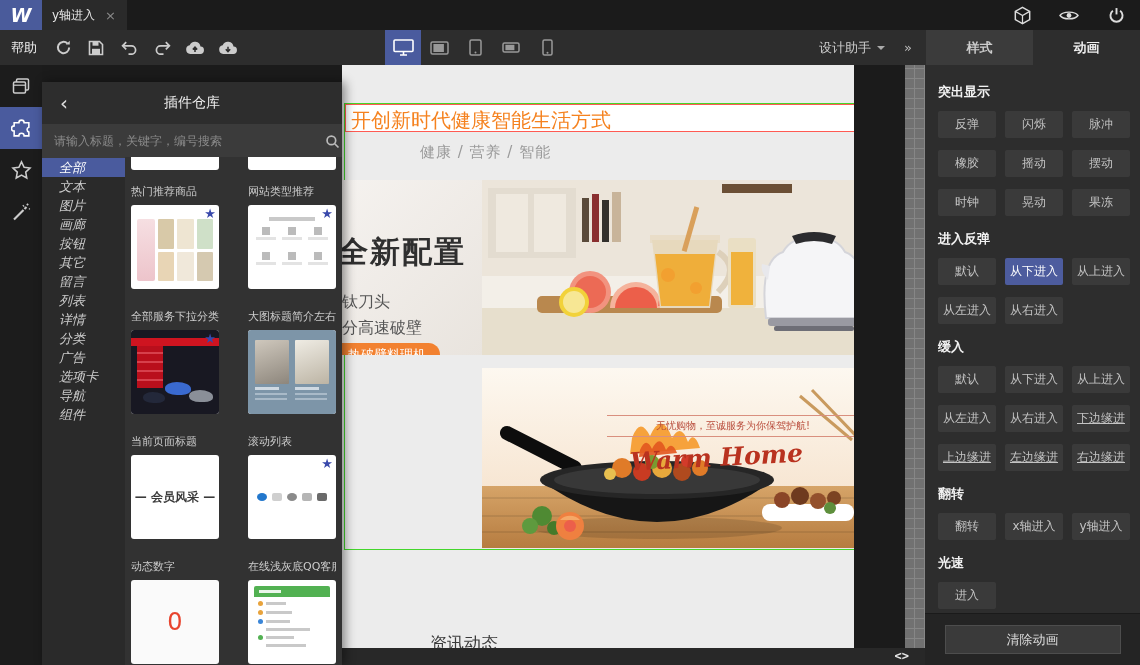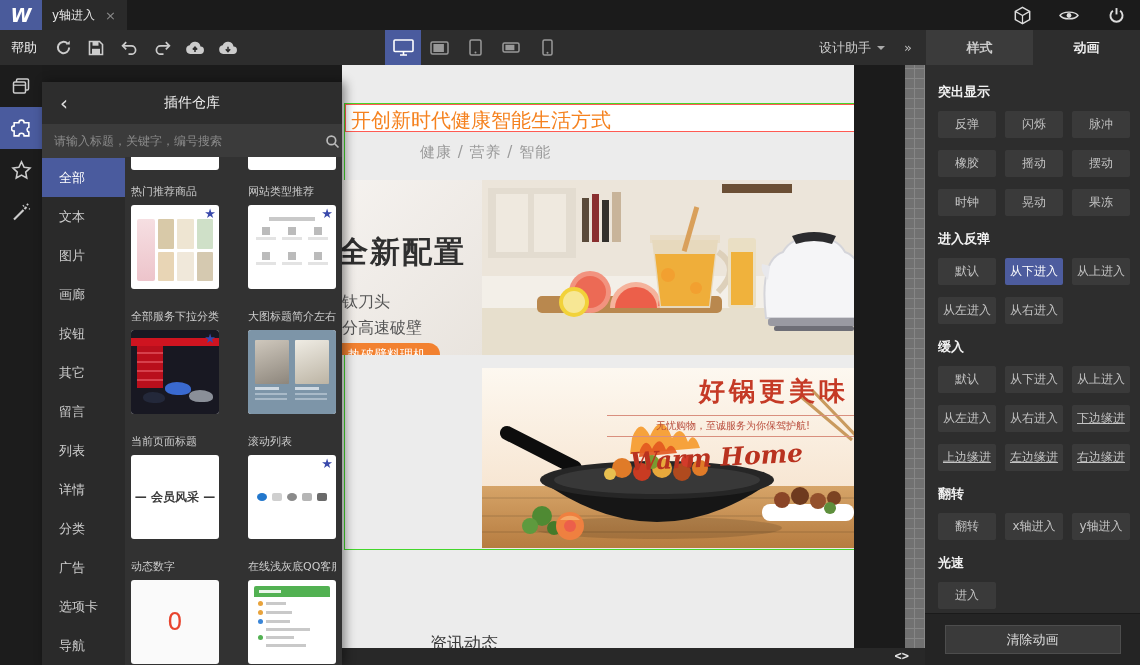"全部" .cat { font-style: none -> italic; height: 39px -> 19px }
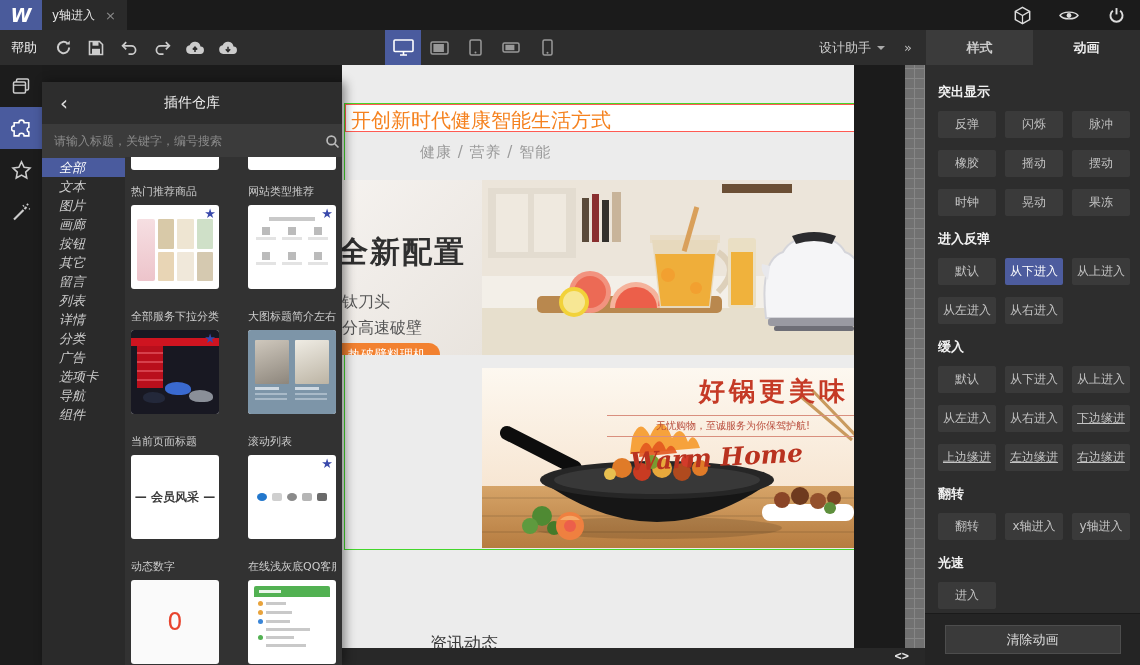"好锅更美味" div.wok-title { html: <div>好锅更美味</div> -> none }
